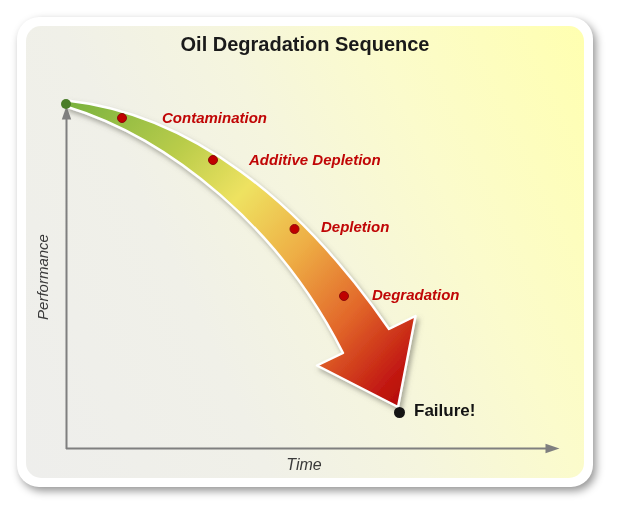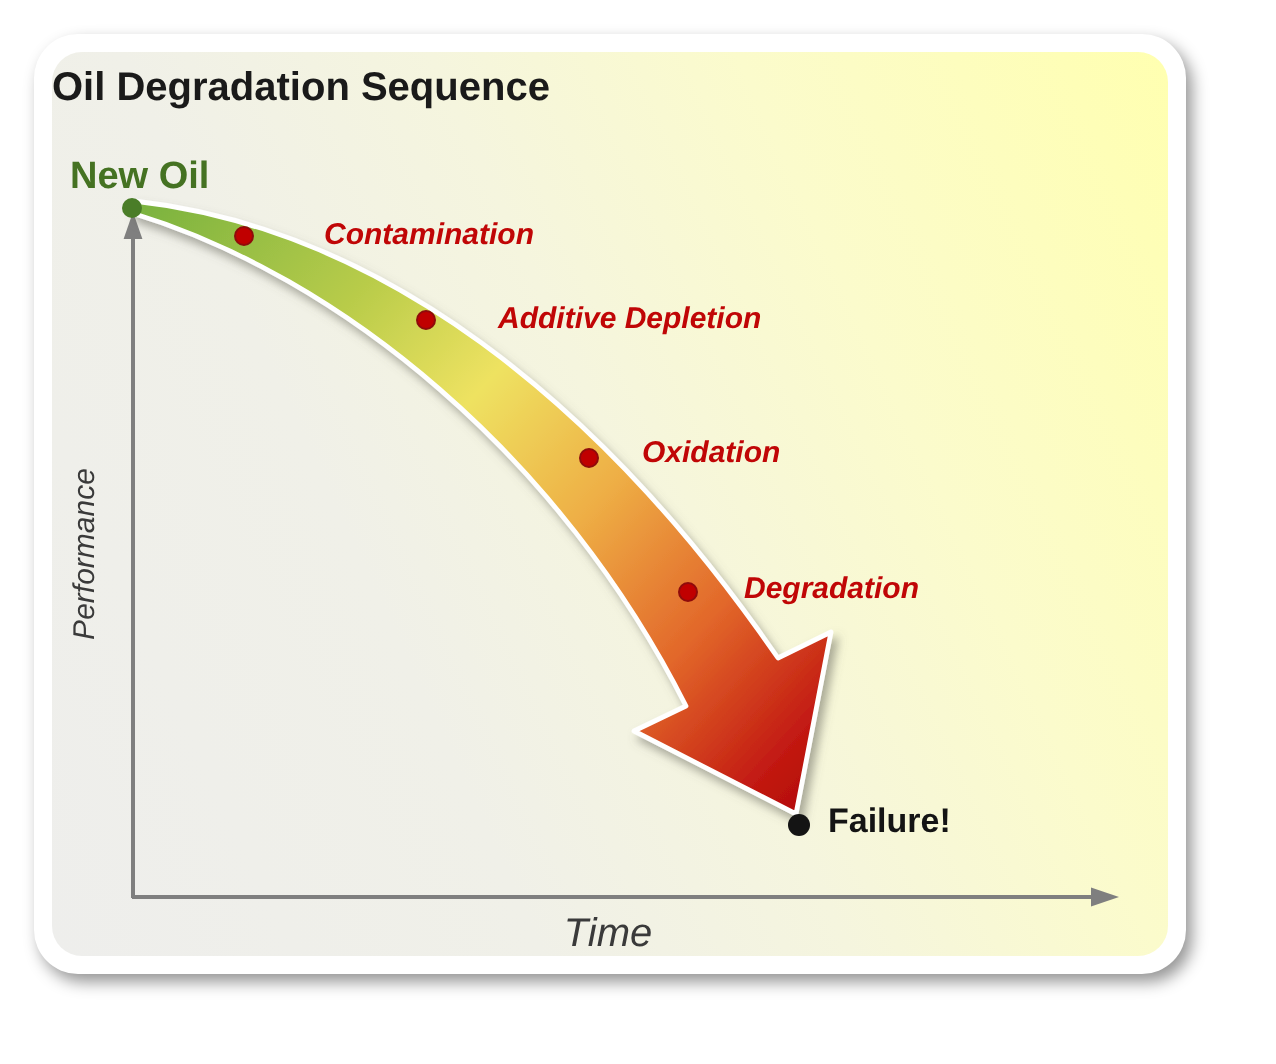"Oil Degradation Sequence" .title { text-align: left -> center }
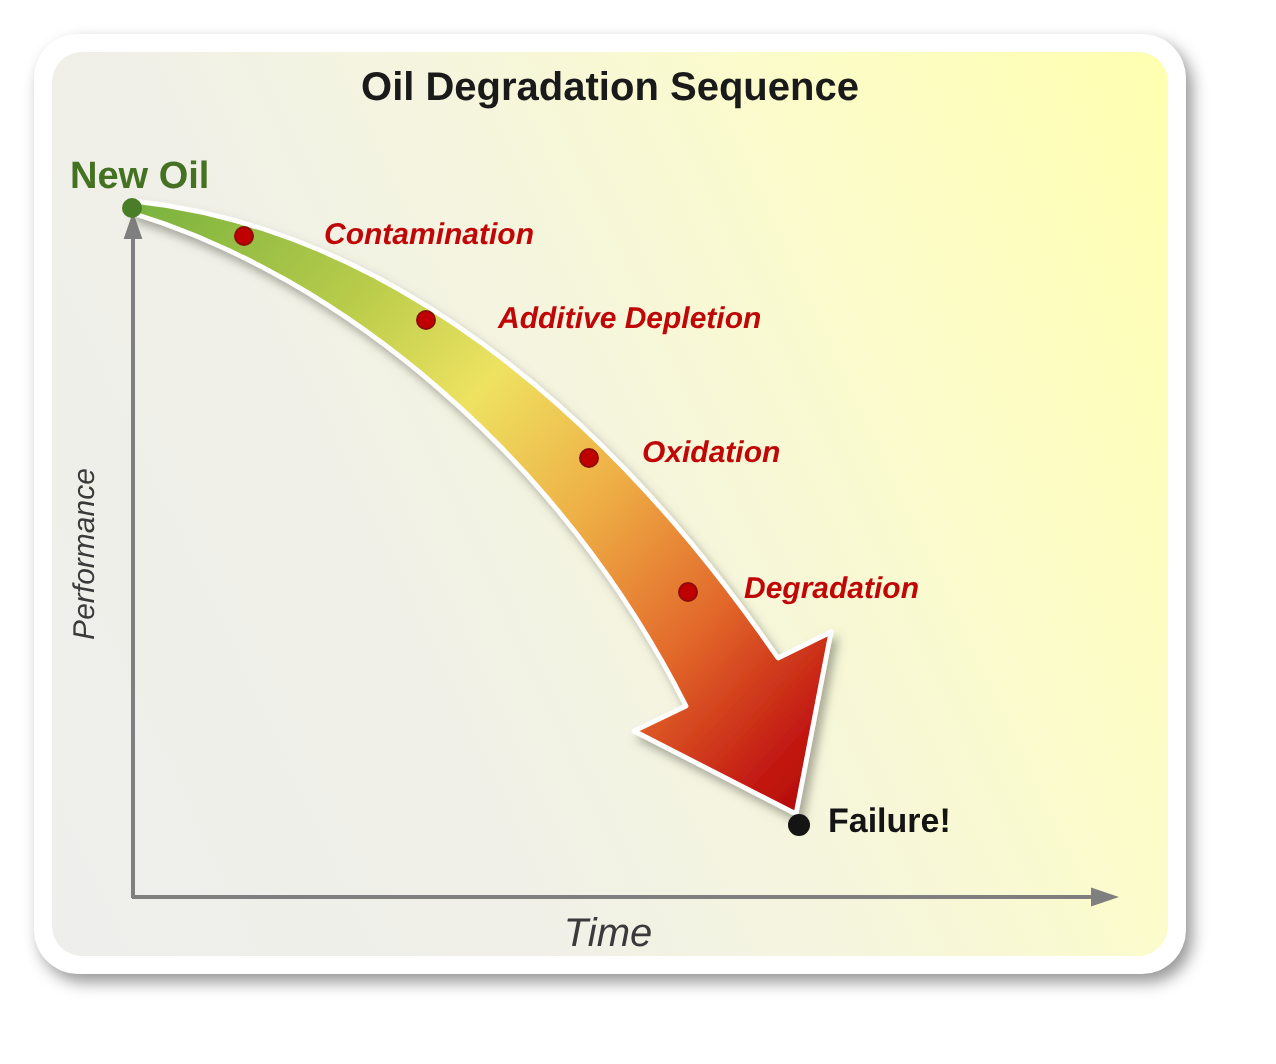"New Oil" div.lbl { html: <div>New Oil</div> -> none }
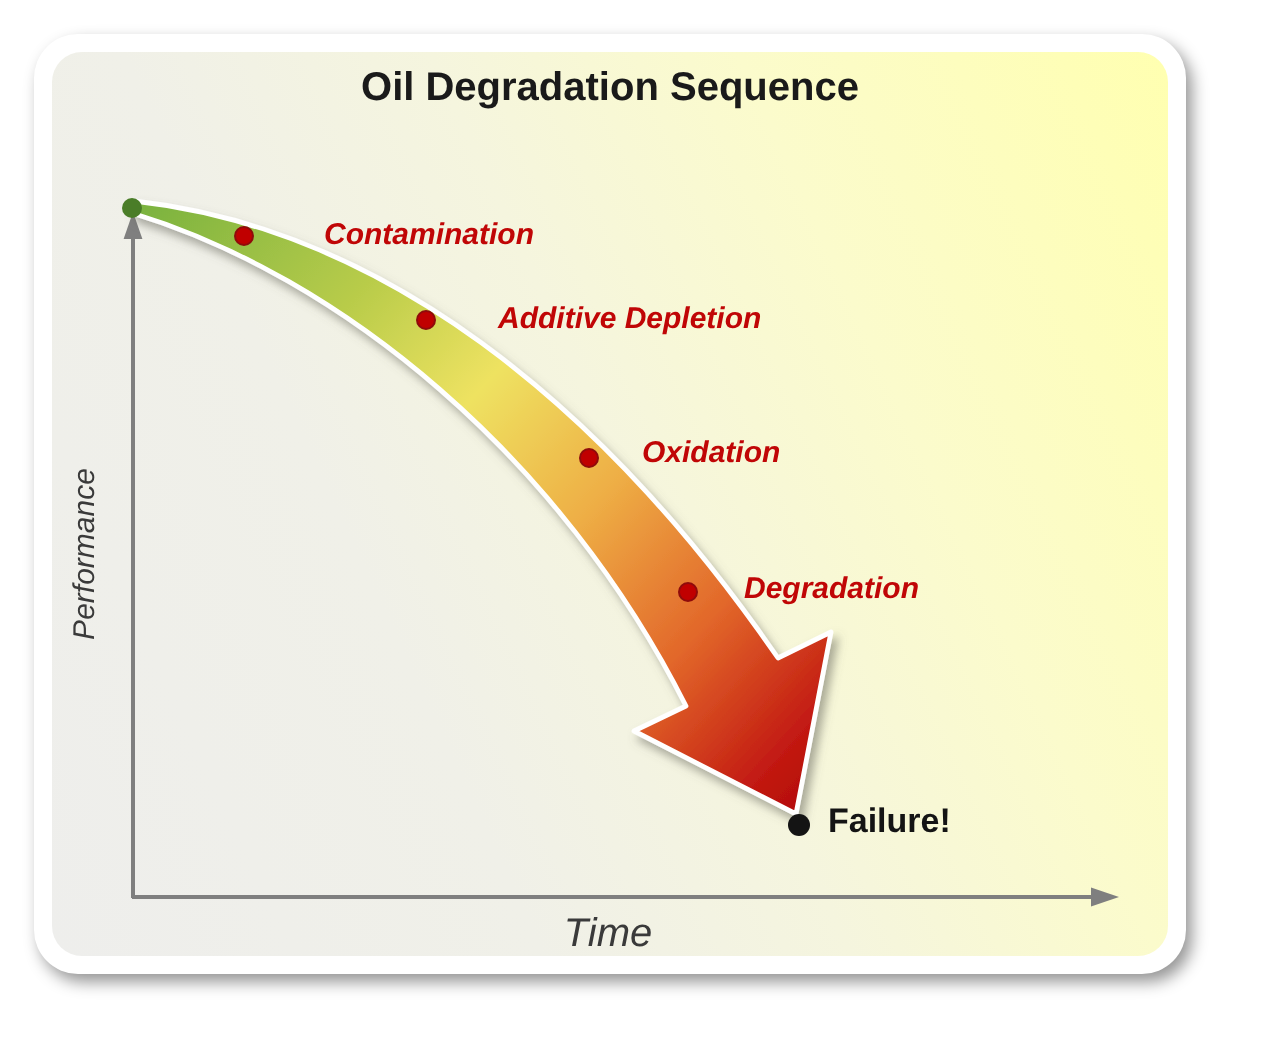"Oxidation" div.lbl { text: Oxidation -> Depletion }
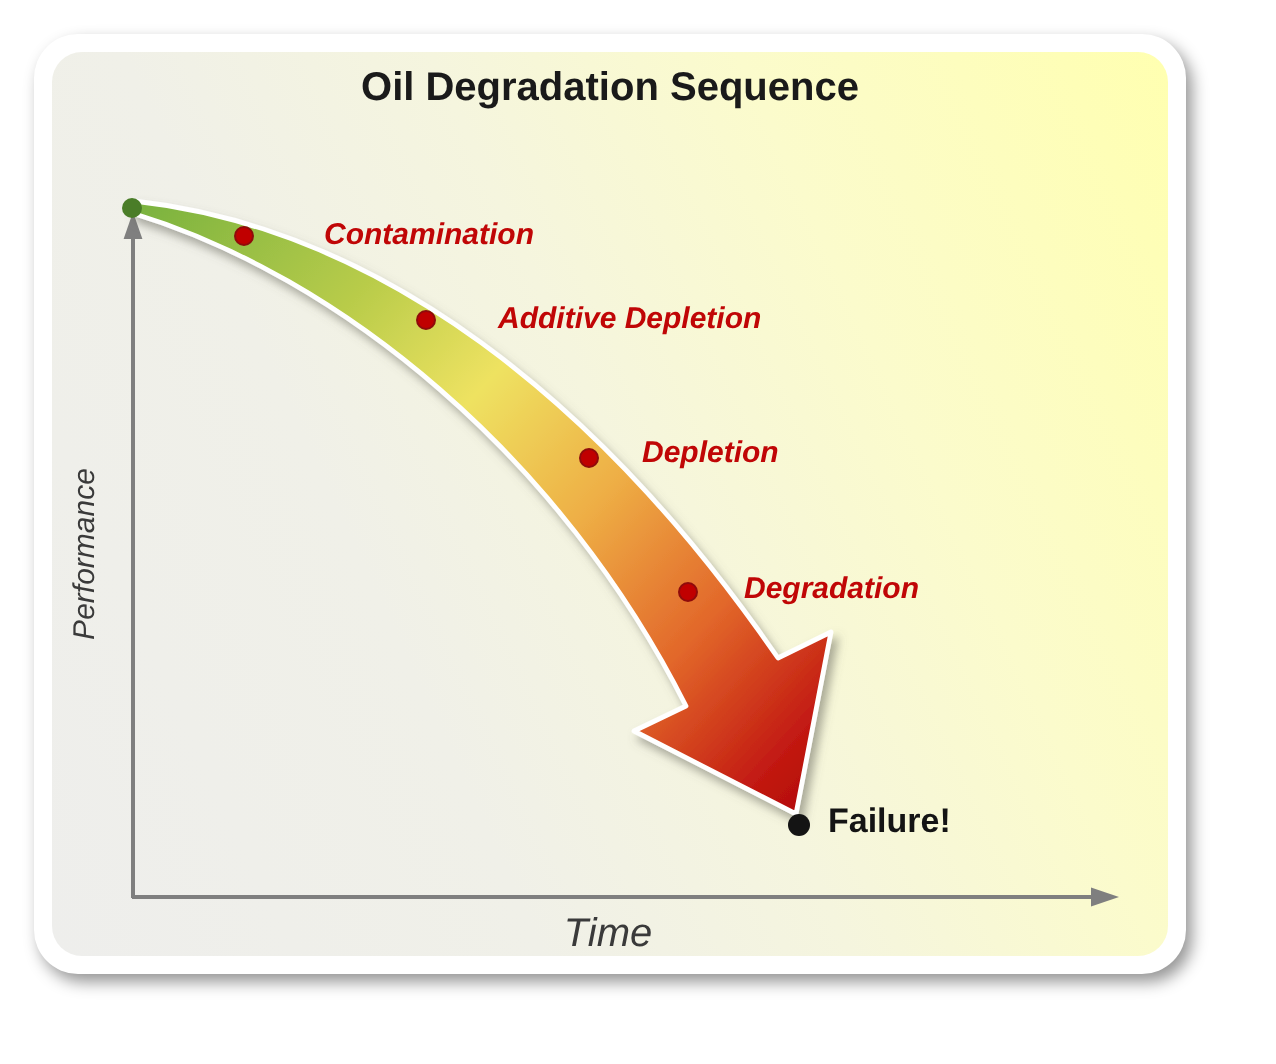"Time" .x-axis-label { font-size: 20px -> 16px }
